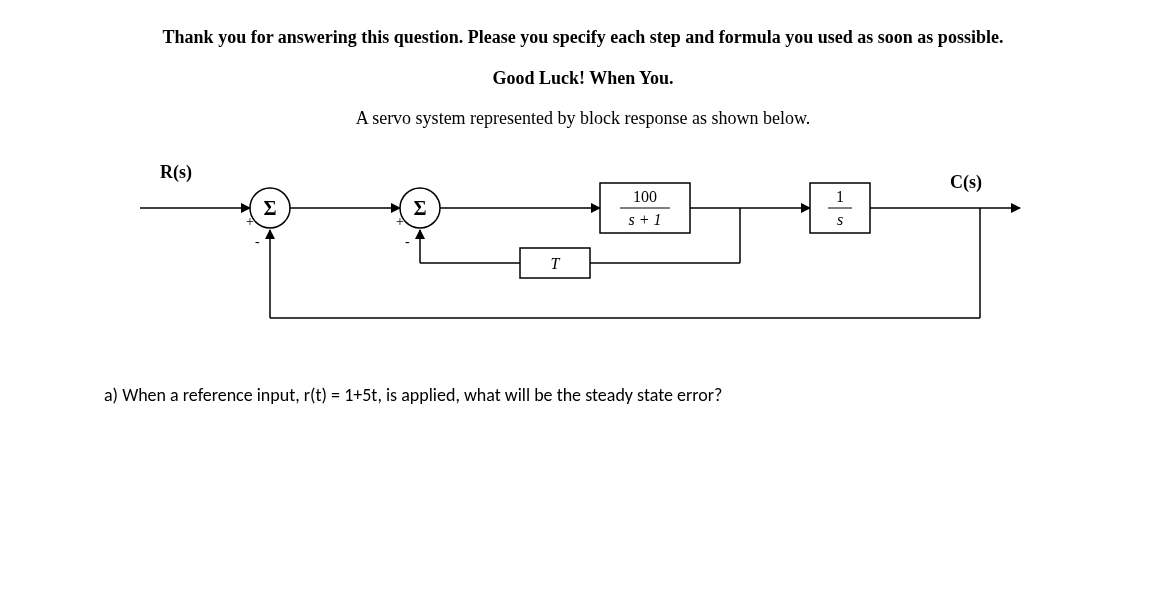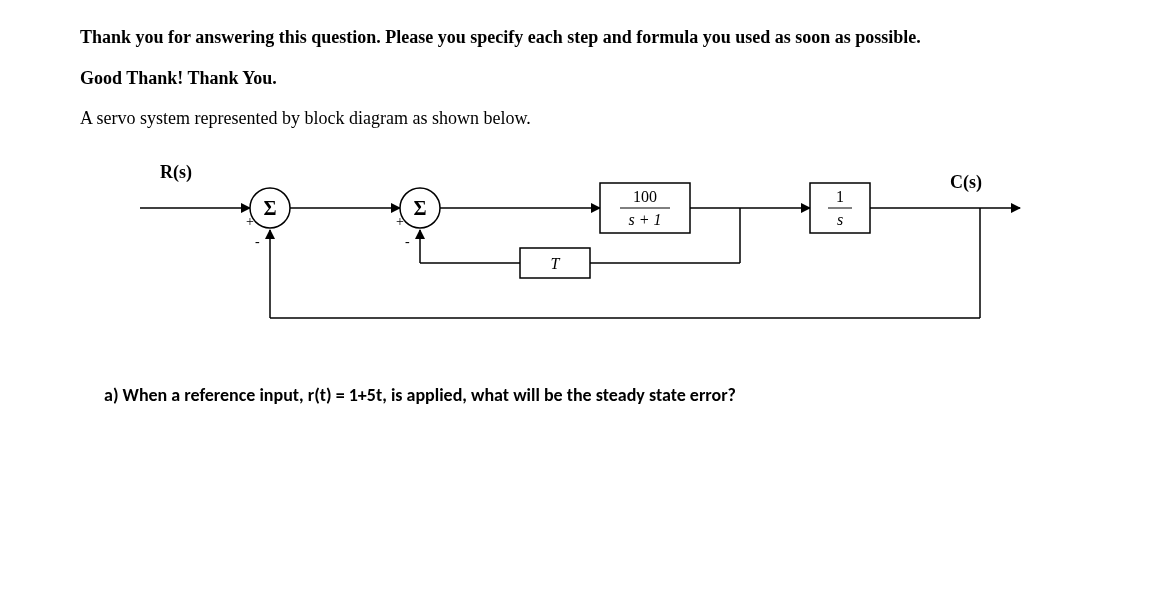"Thank you for answering this" .para { text-align: none -> center }
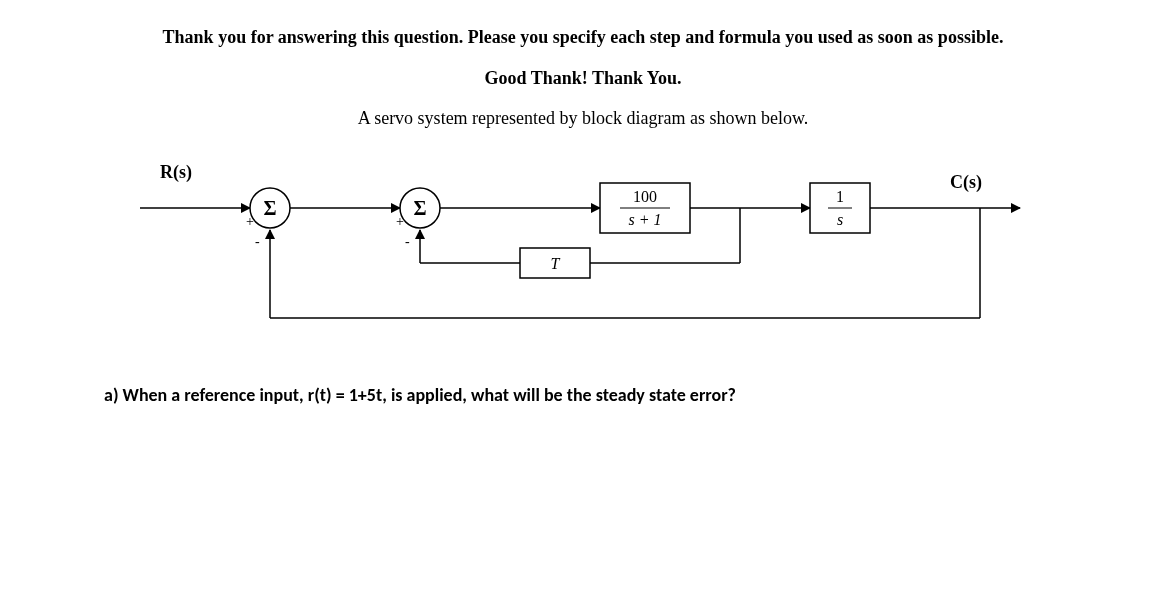"Good Thank! Thank You." p.para { text: Thank! Thank -> Luck! When }
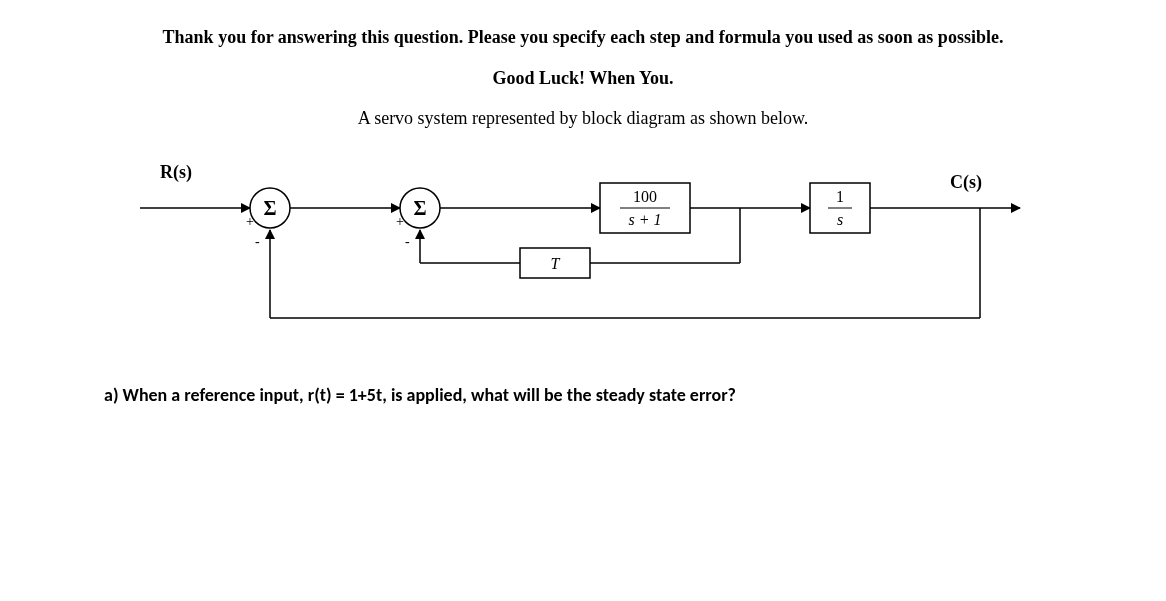"A servo system represented by" p.para { text: diagram -> response }
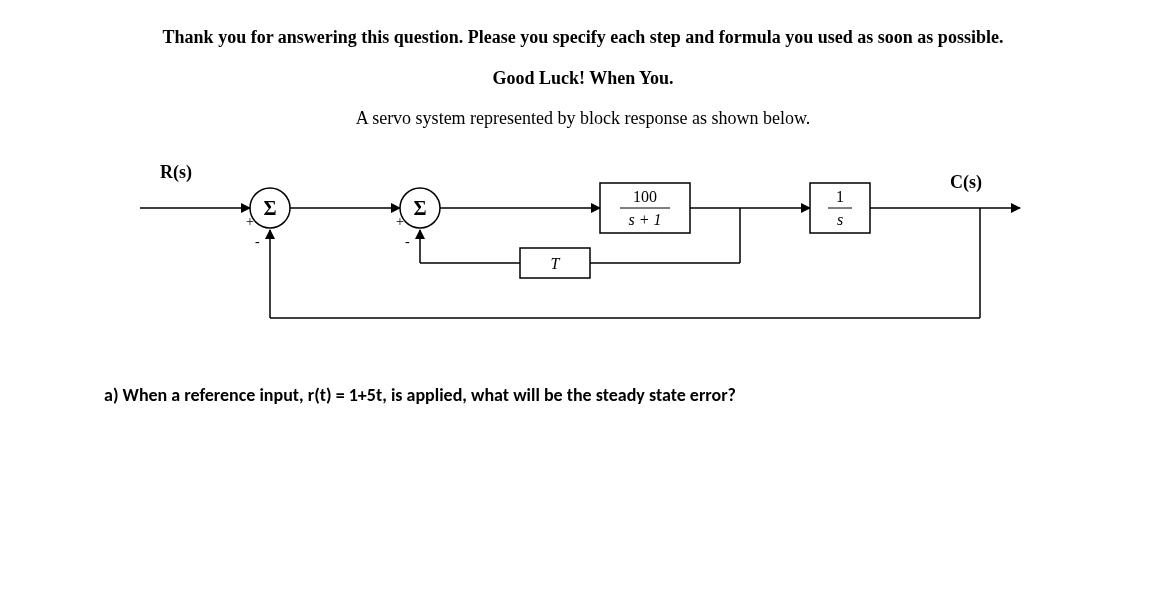"a) When a reference input," .questions { font-weight: bold -> none }
